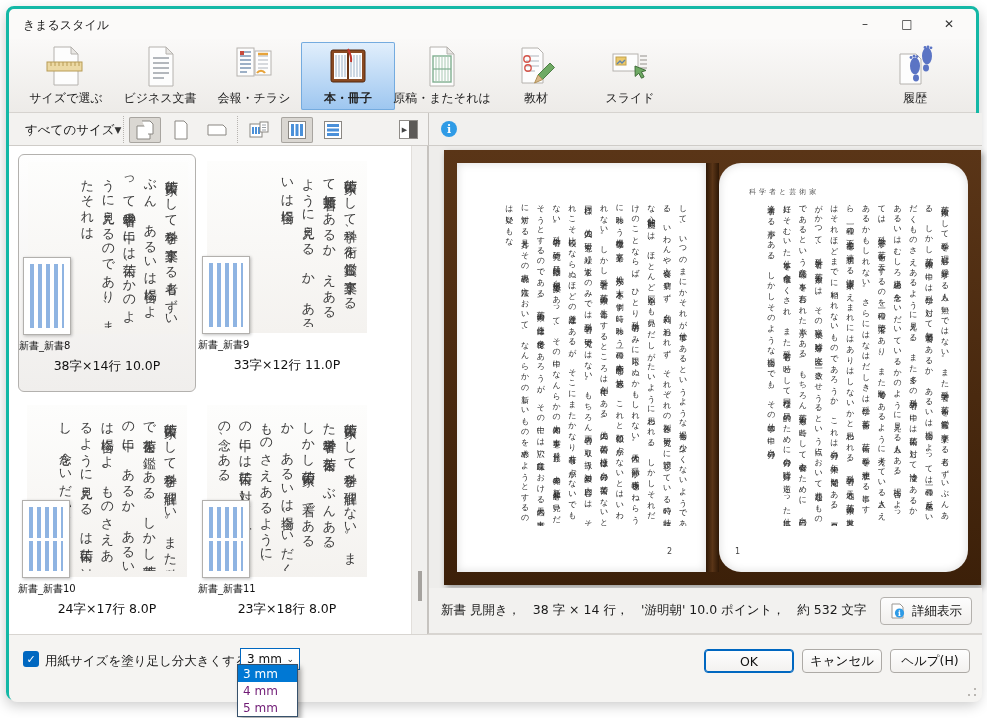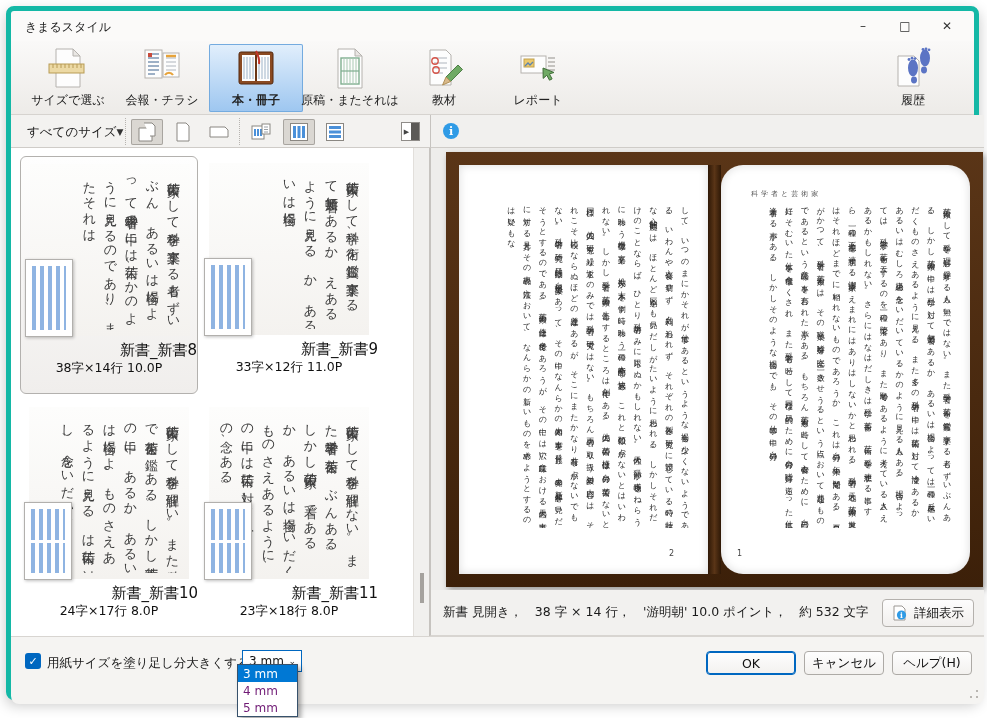"きまるスタイル" #dialog { border: 5px solid #14b8a6 -> 3px solid #14b8a6 }
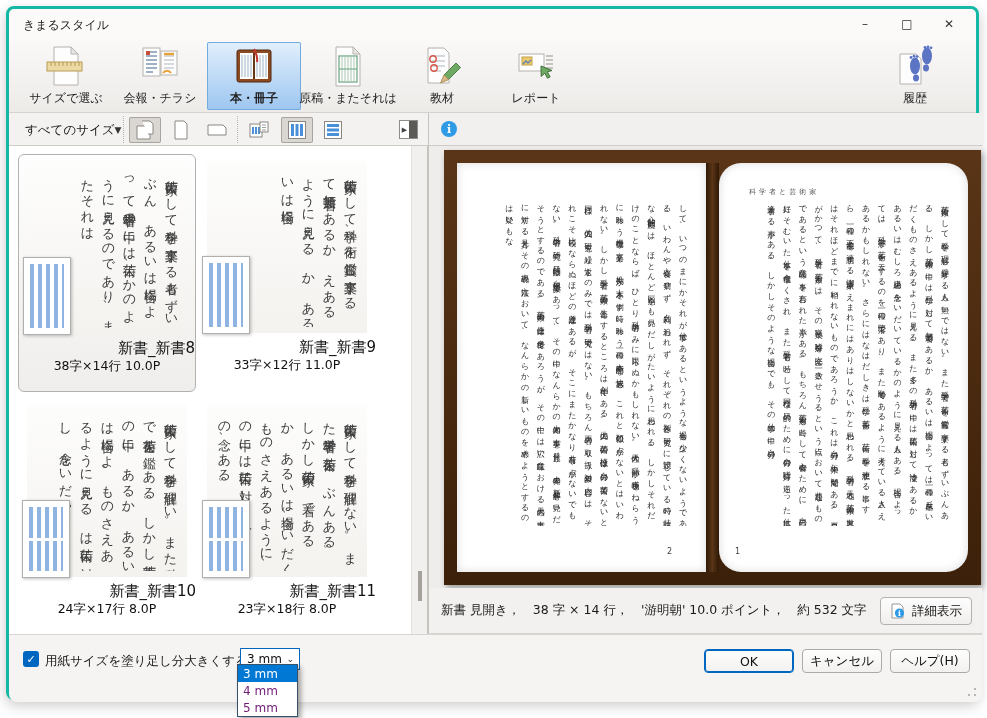"ビジネス文書" div.titem { html: none -> <div> <span> <svg> <path></path> <path></path> <path></path> </svg> </span> <span>ビジネス文書</span> </div> }
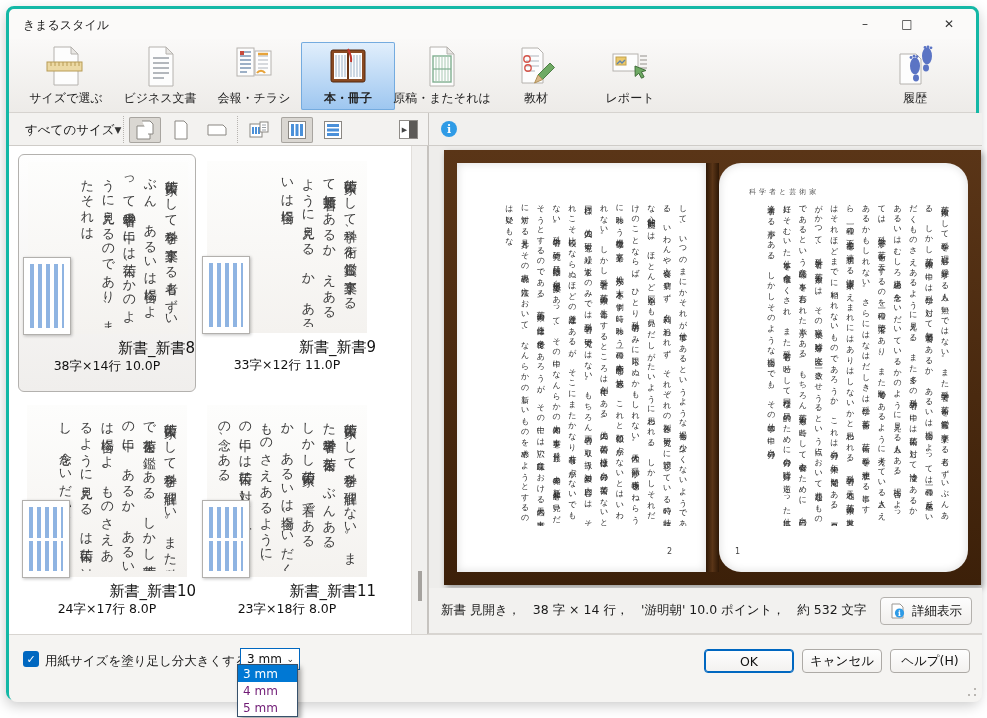"レポート" span.tlabel { text: レポート -> スライド }
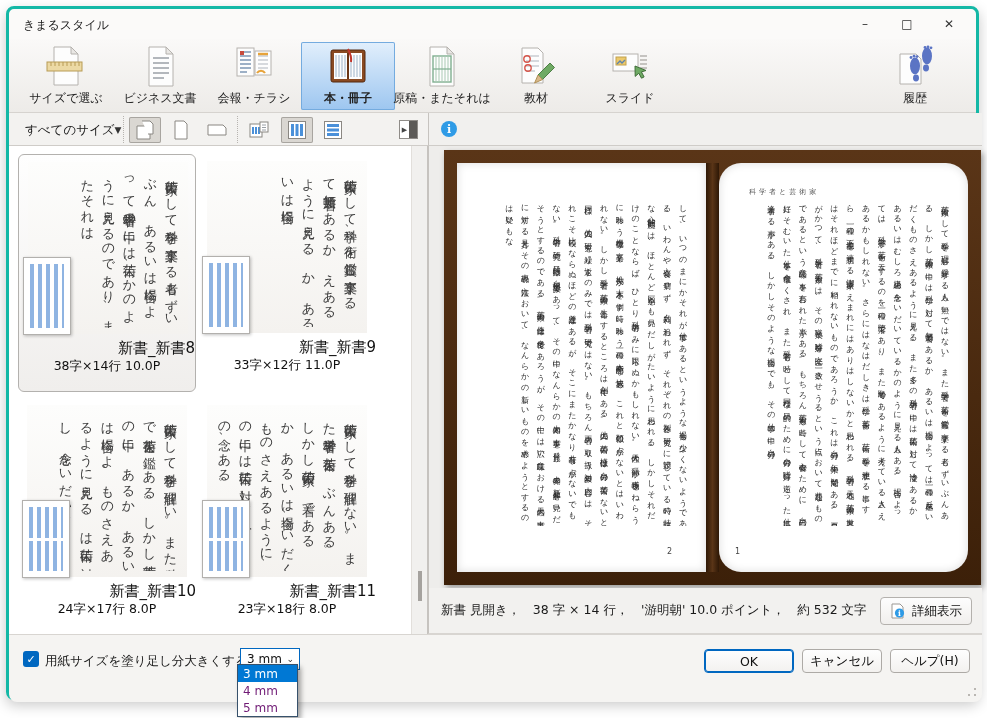"新書_新書8" .cname { font-size: 15px -> 10px; text-align: right -> left }
